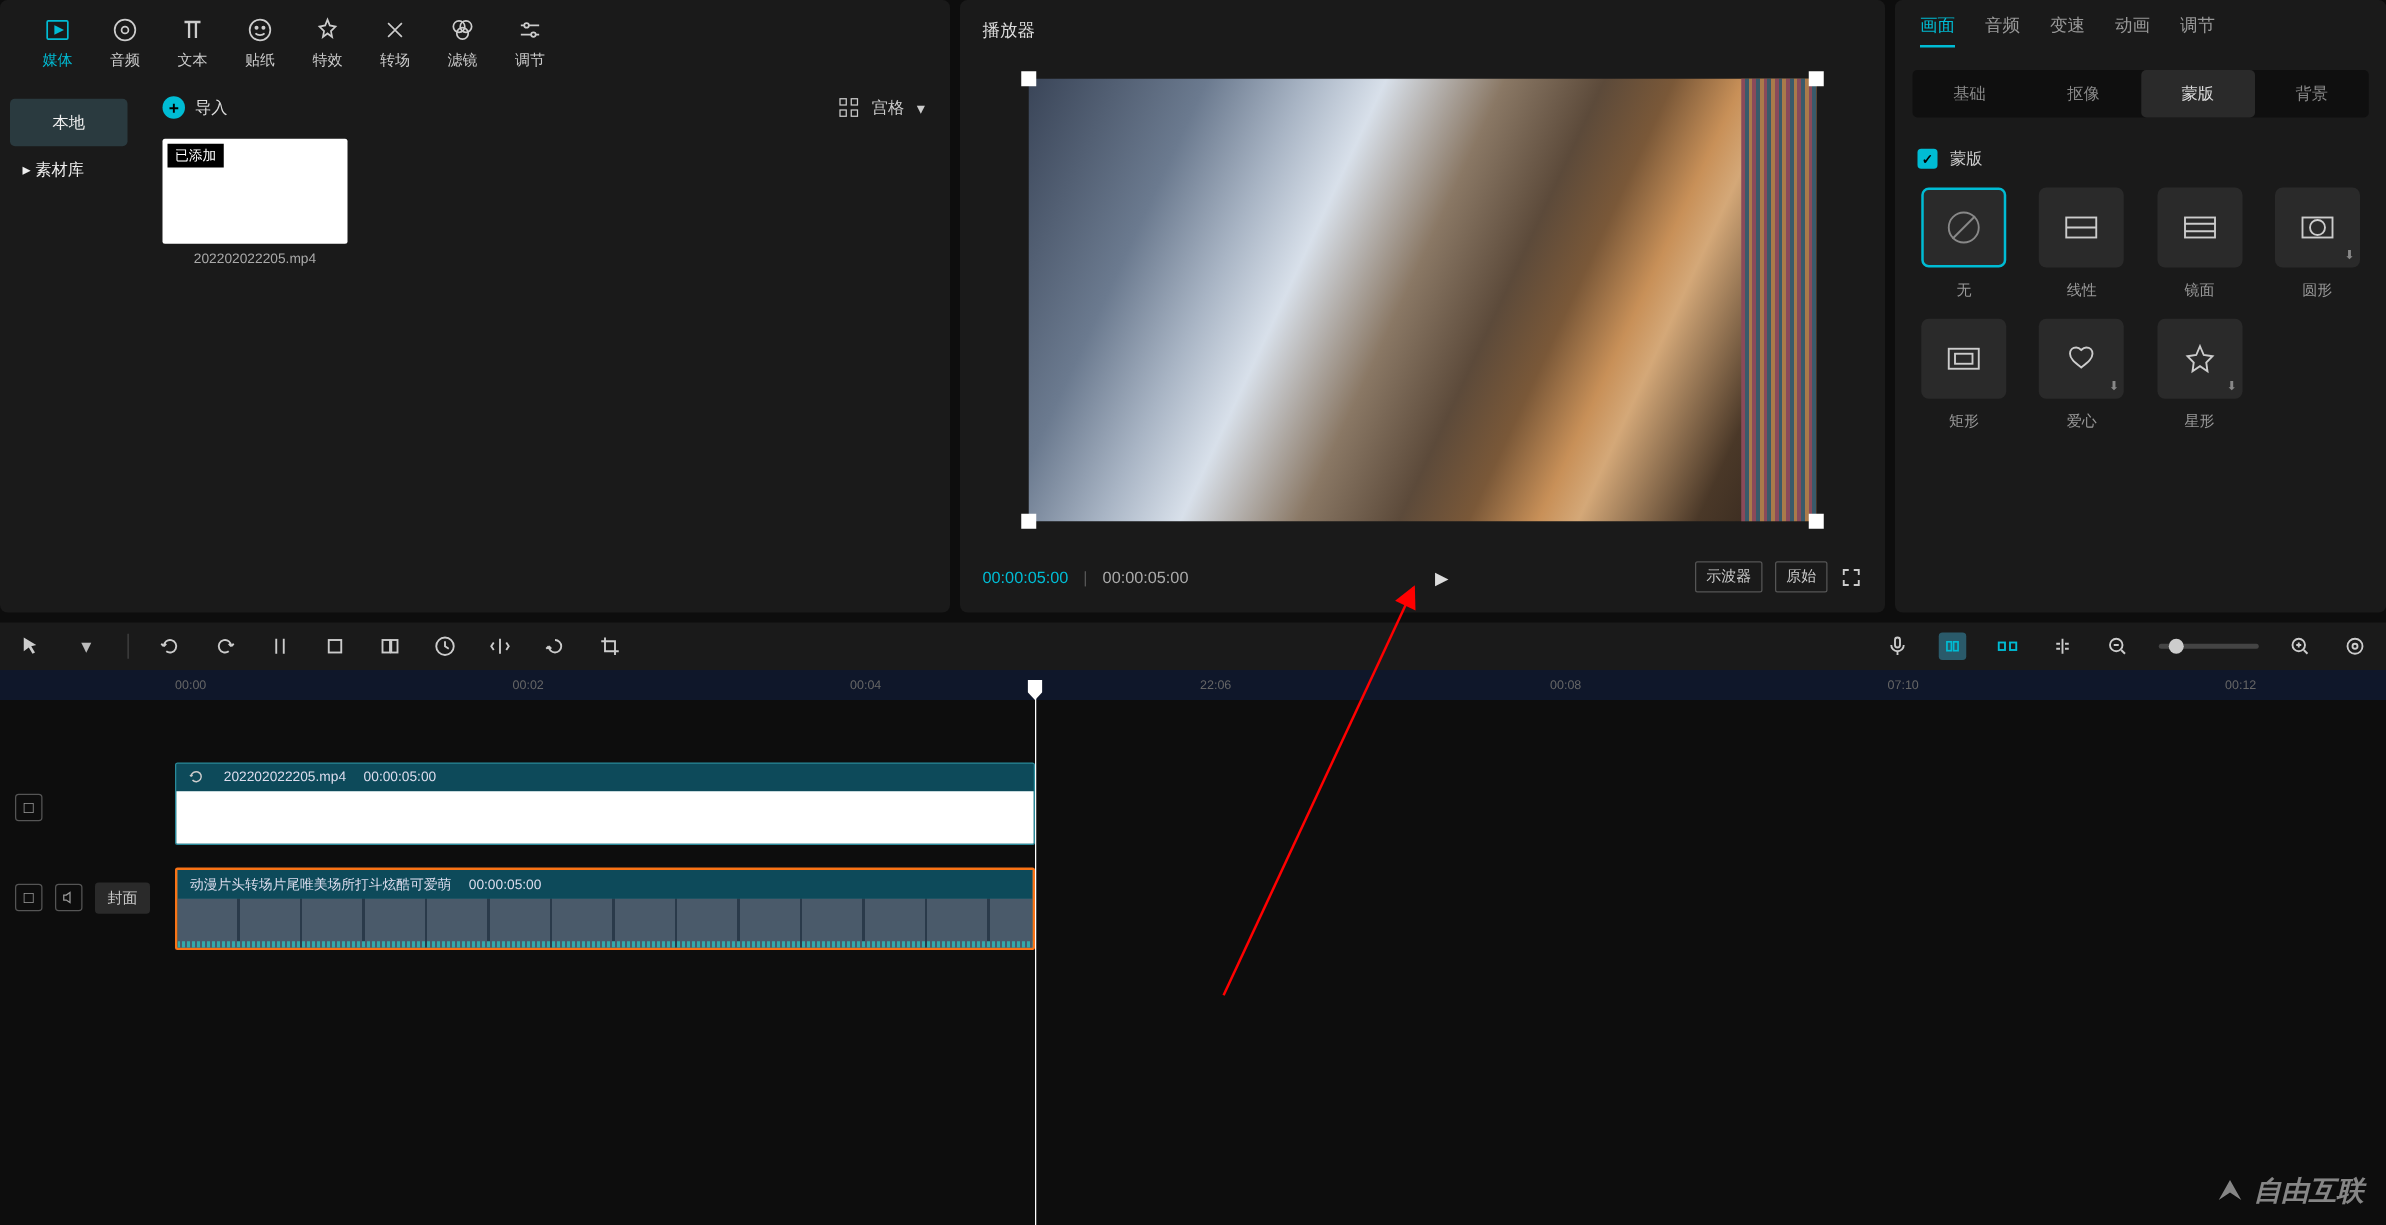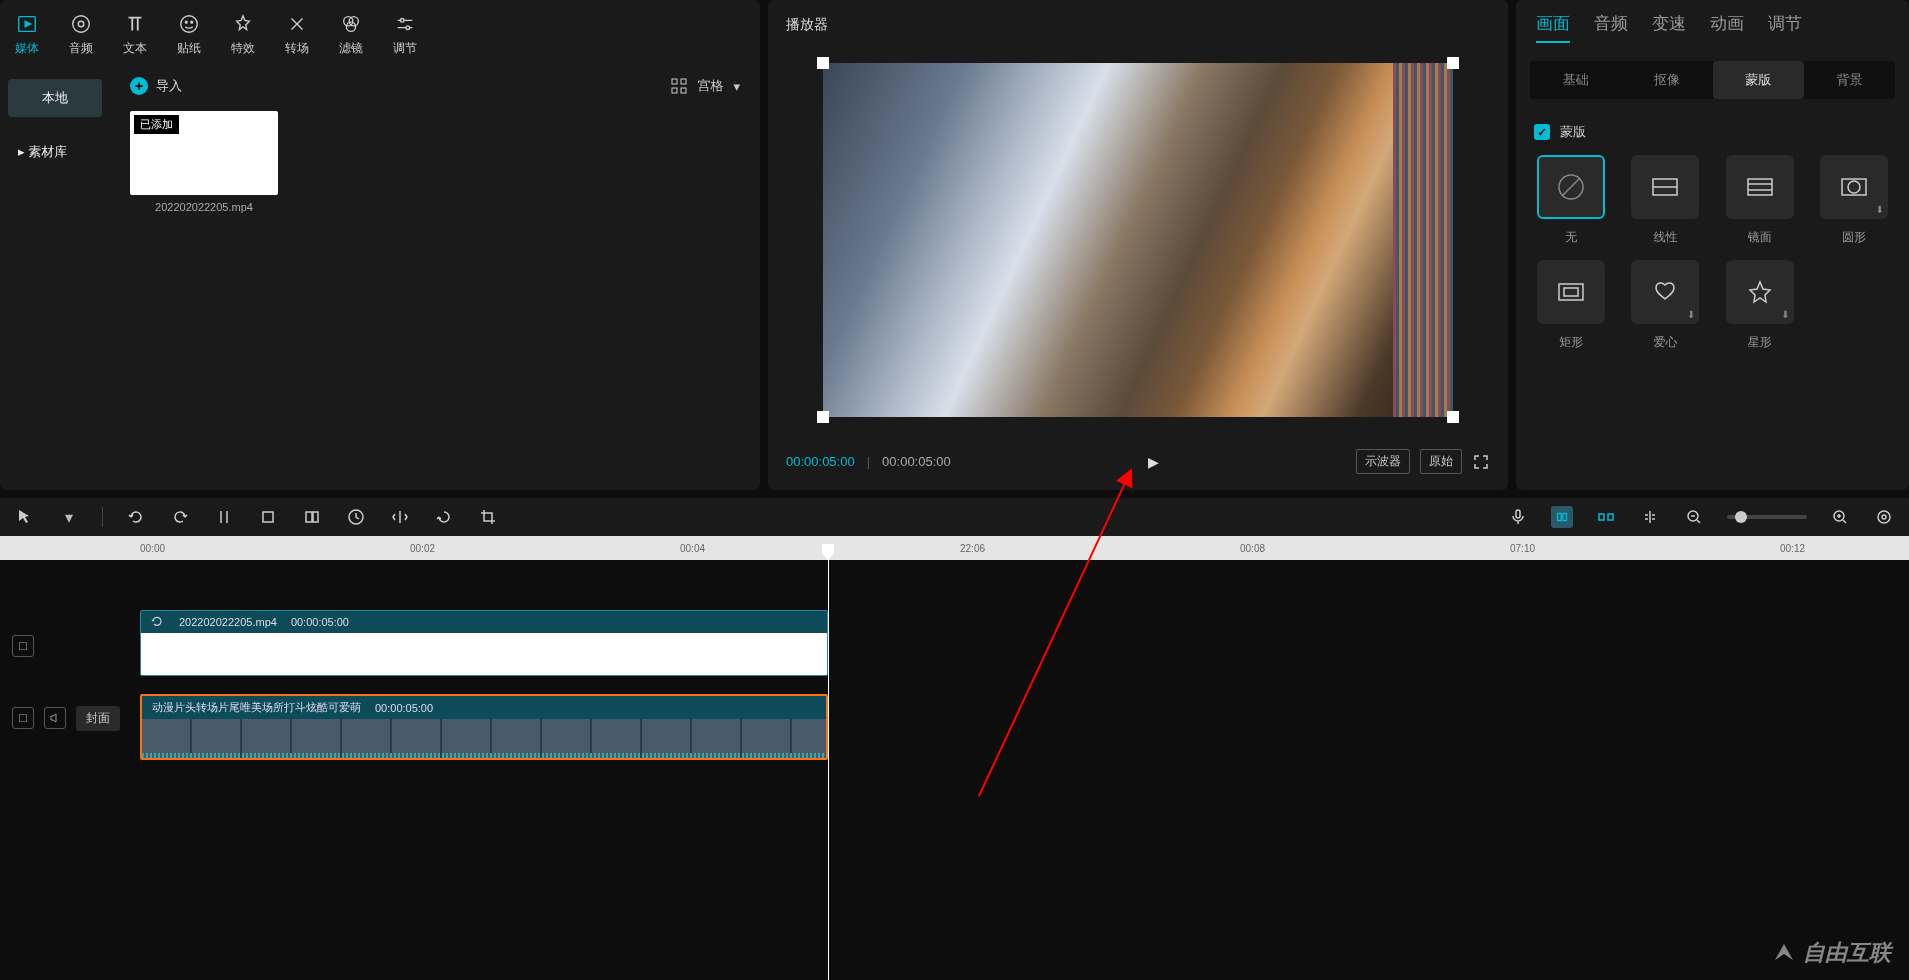"画面" .props-tabs { font-size: 17px -> 14px }
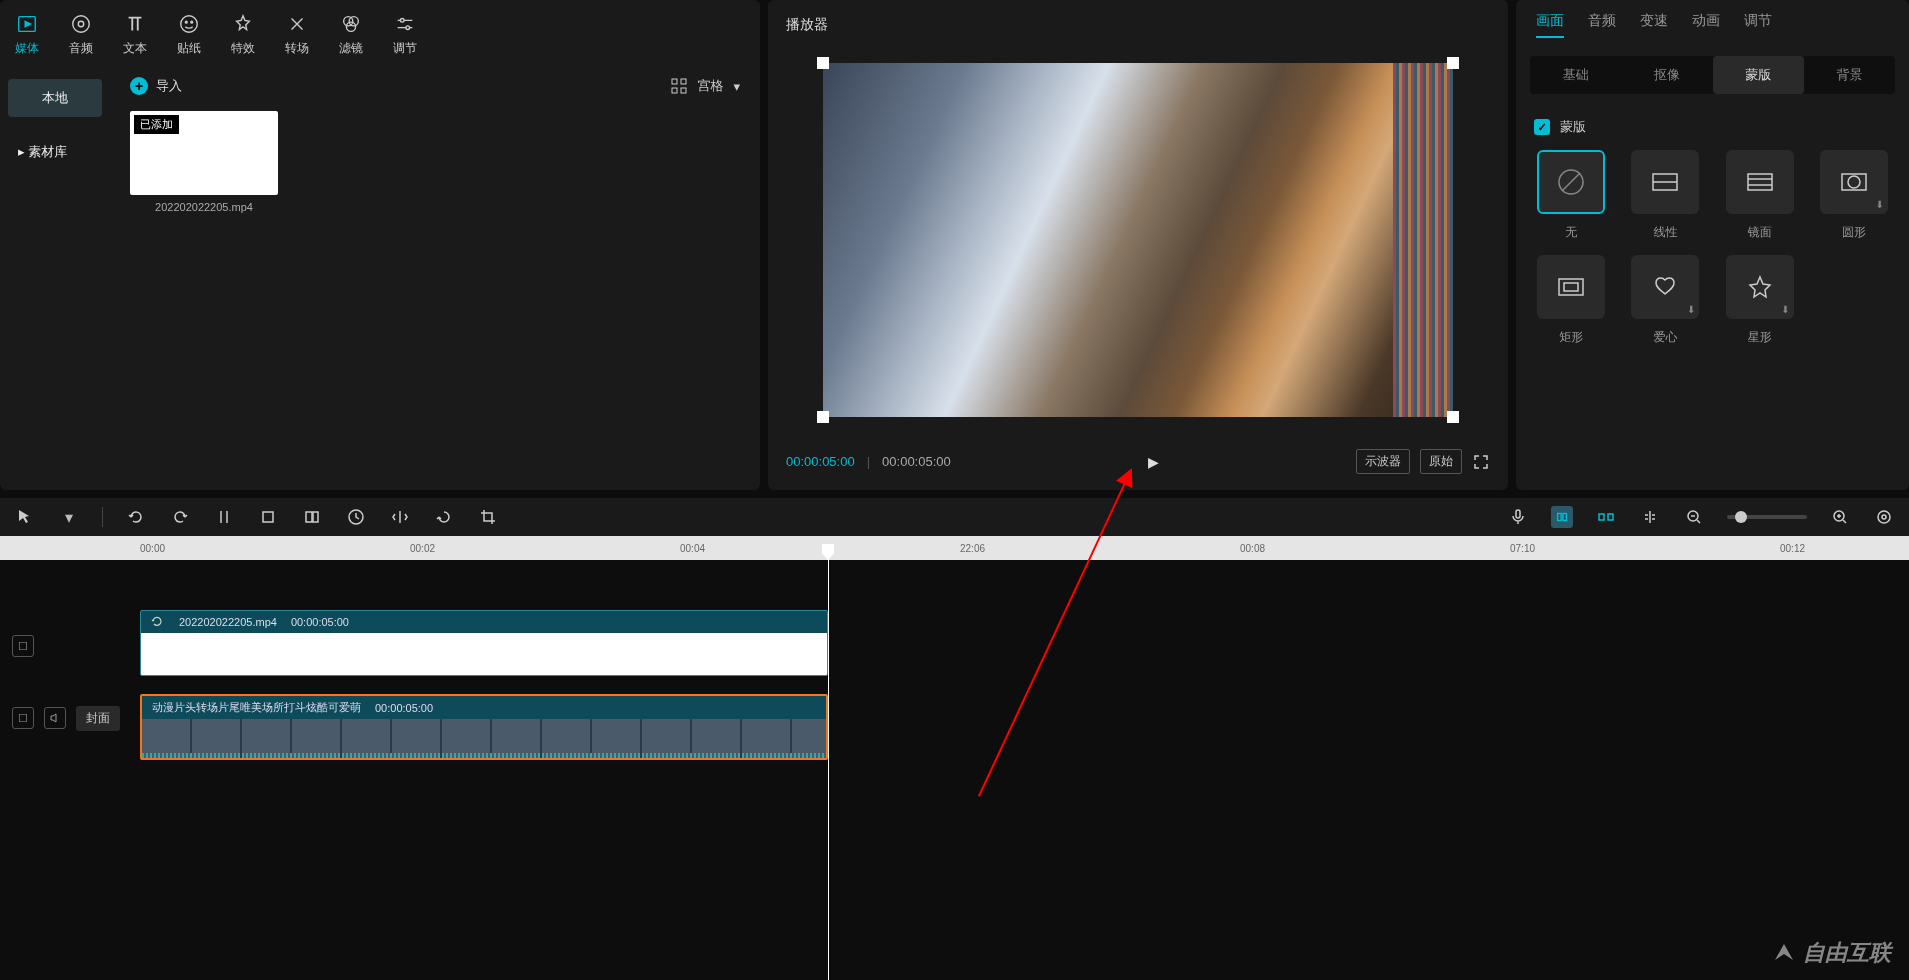"媒体" .top-nav { padding: 8px 7px -> 8px 26px }
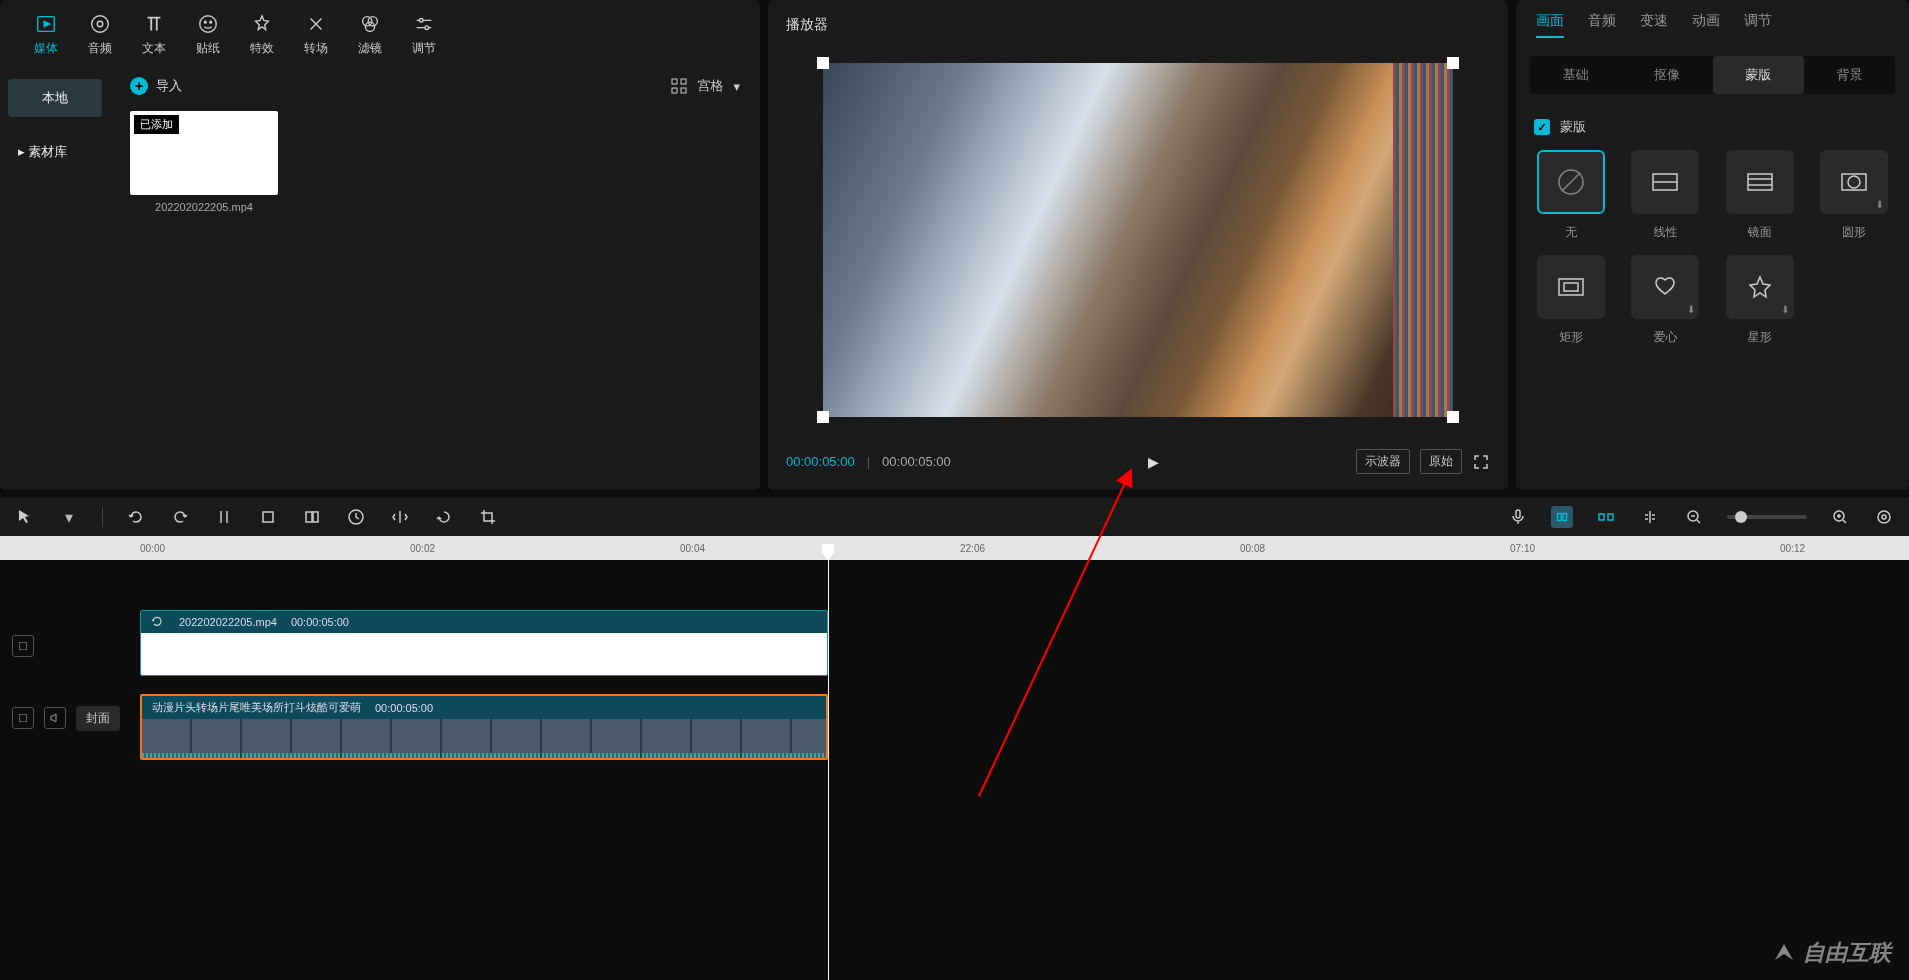"本地" .media-sidebar { gap: 16px -> 0 }
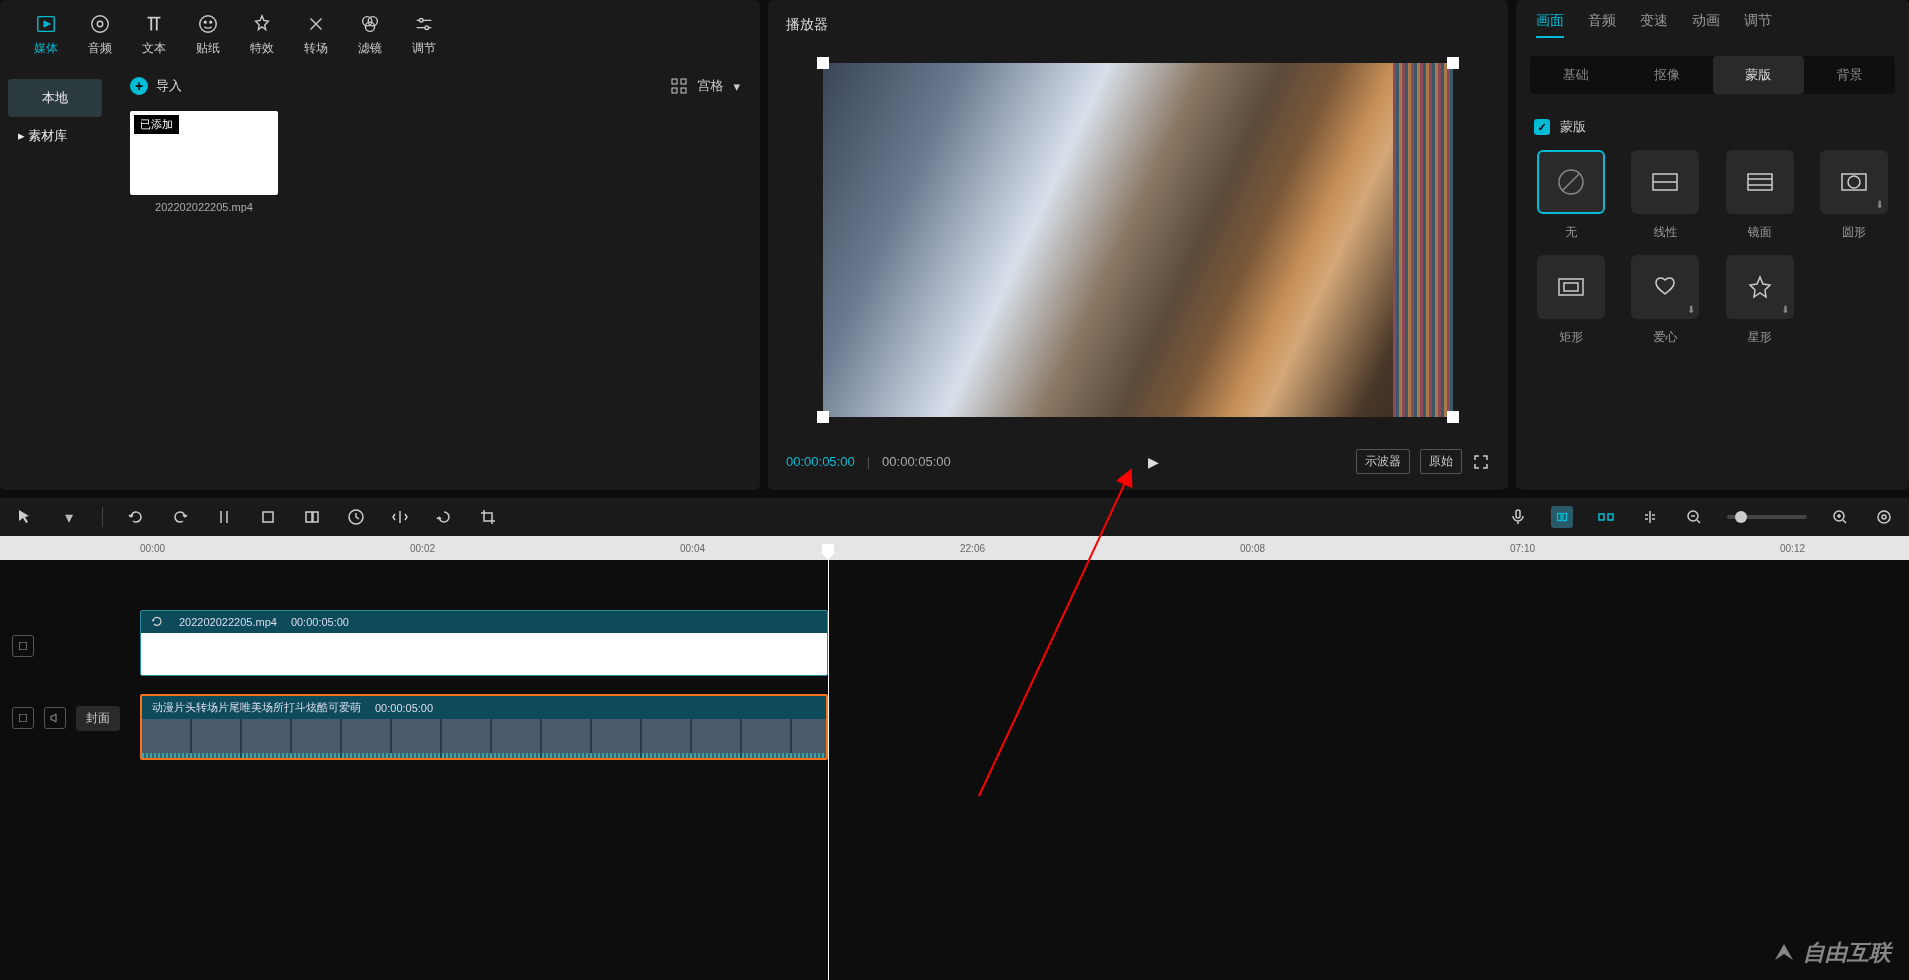"00:00" .timeline-ruler { background: #e5e5e5 -> #0f172a }
